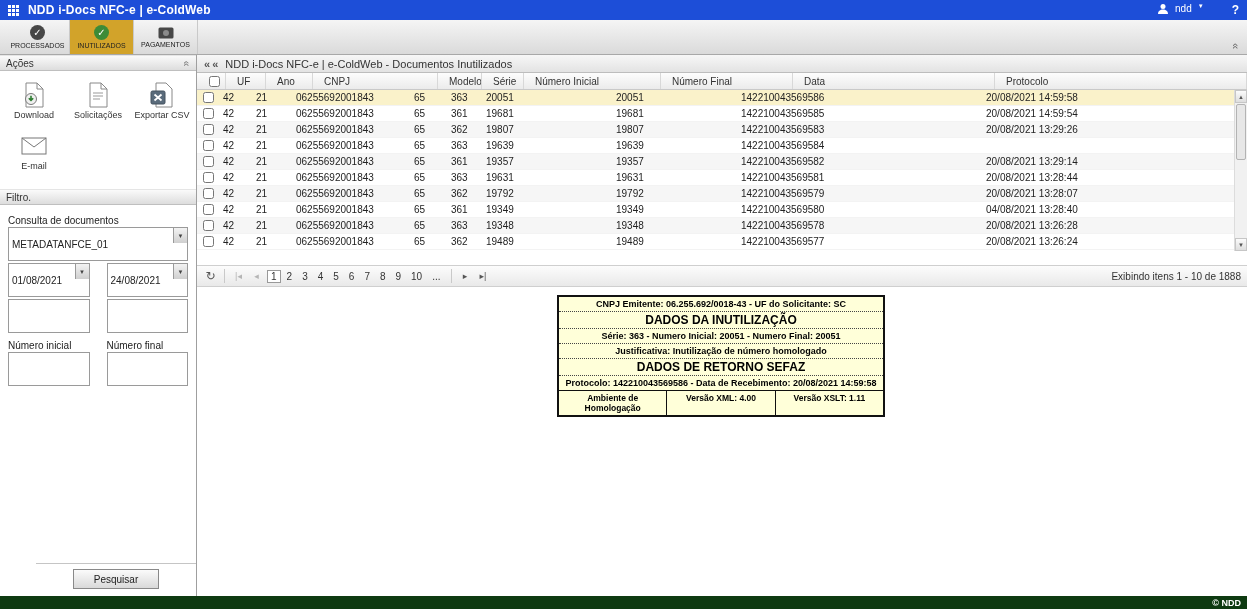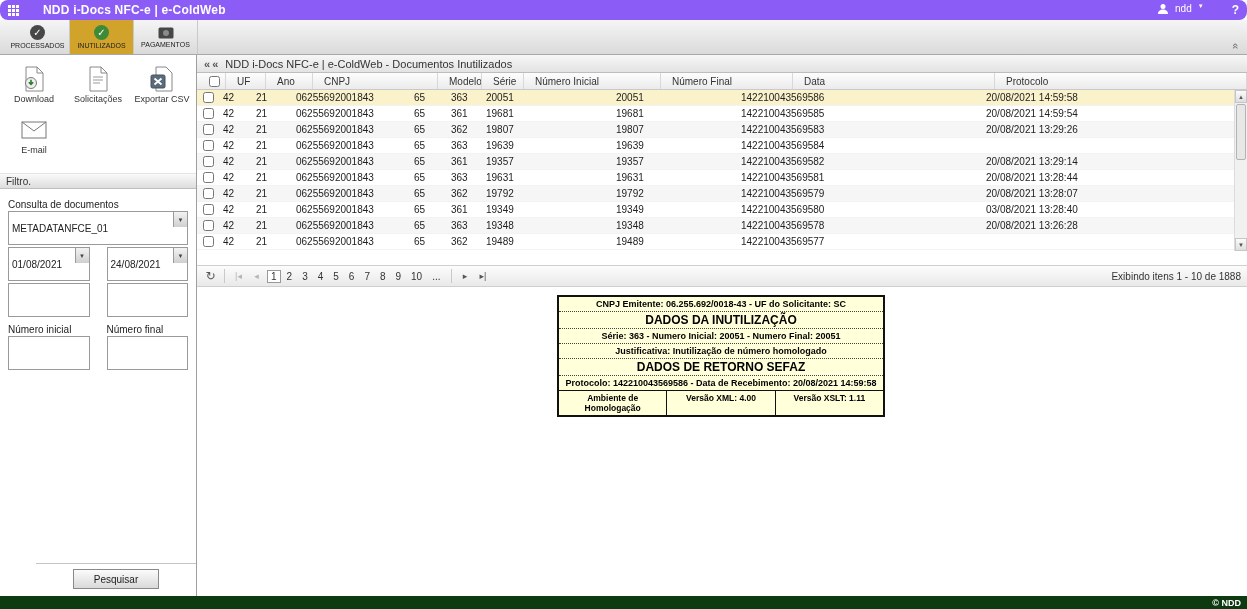"NDD i-Docs NFC-e | e-ColdWeb" .topbar { background: #8b5cf6 -> #1d4ed8; border-radius: 8px -> none; gap: 24px -> 9px }
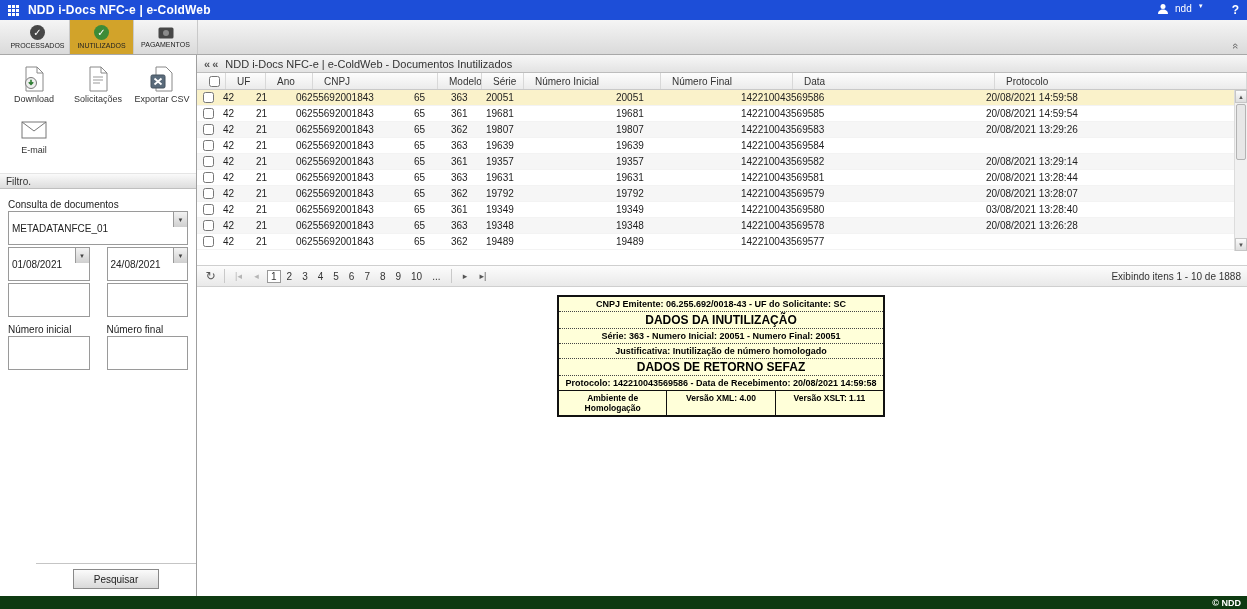"Ações" div.panel-hd { html: none -> <div> <span>Ações</span> <span>«</span> </div> }
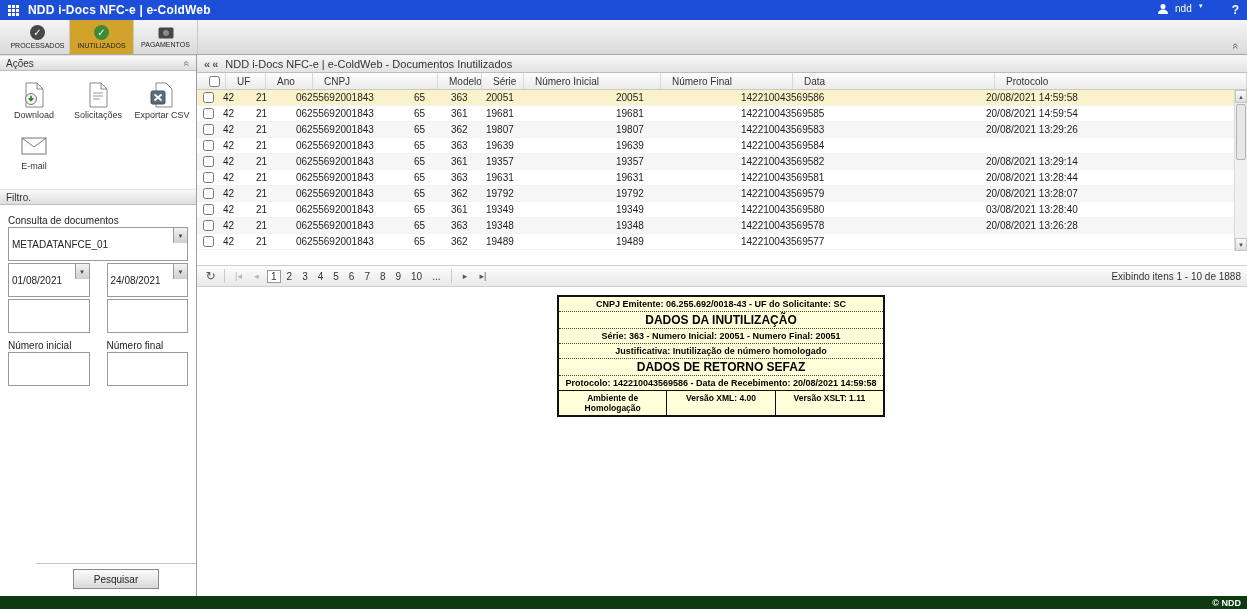"03/08/2021 13:28:40" div.tc { text: 03/08/2021 -> 04/08/2021 }
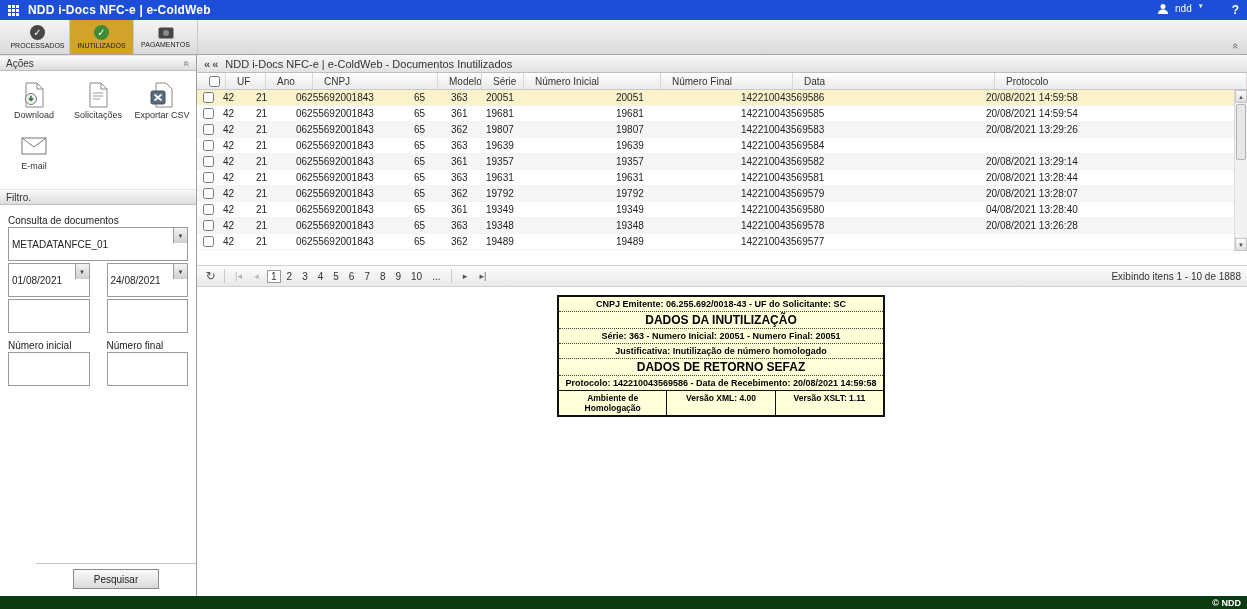"20/08/2021 13:26:24" div.tc { html: none -> <div>20/08/2021 13:26:24</div> }
